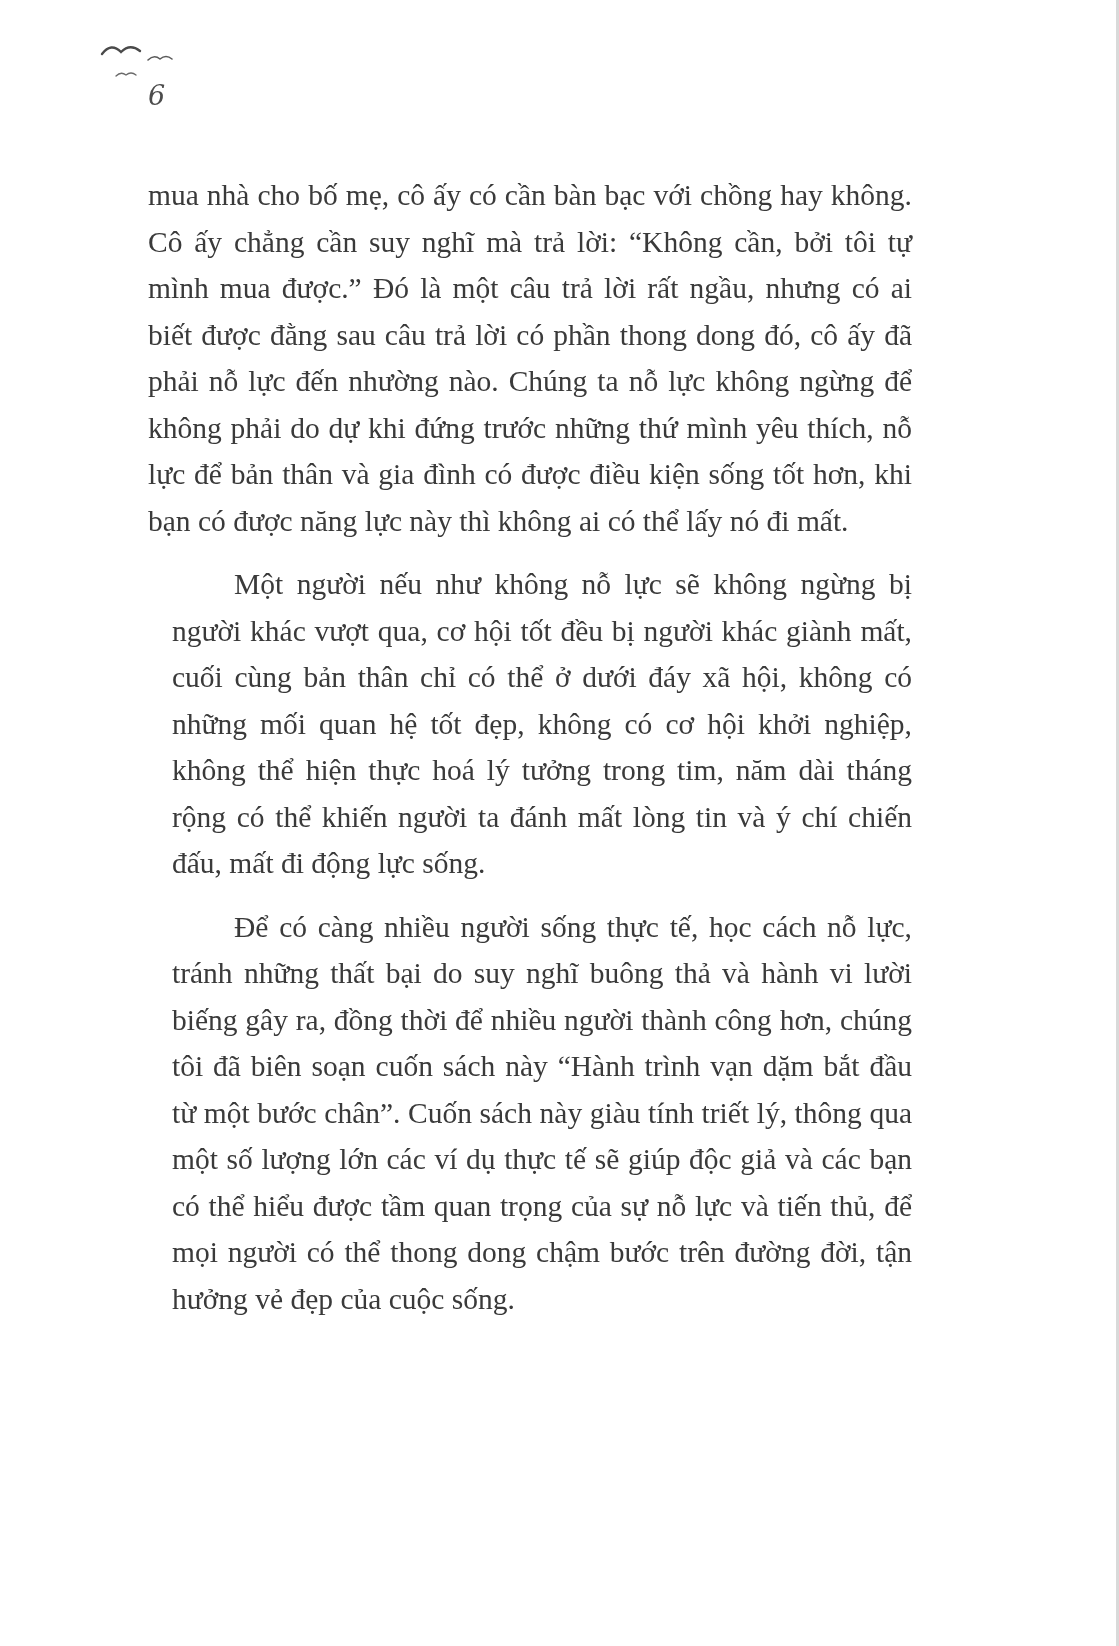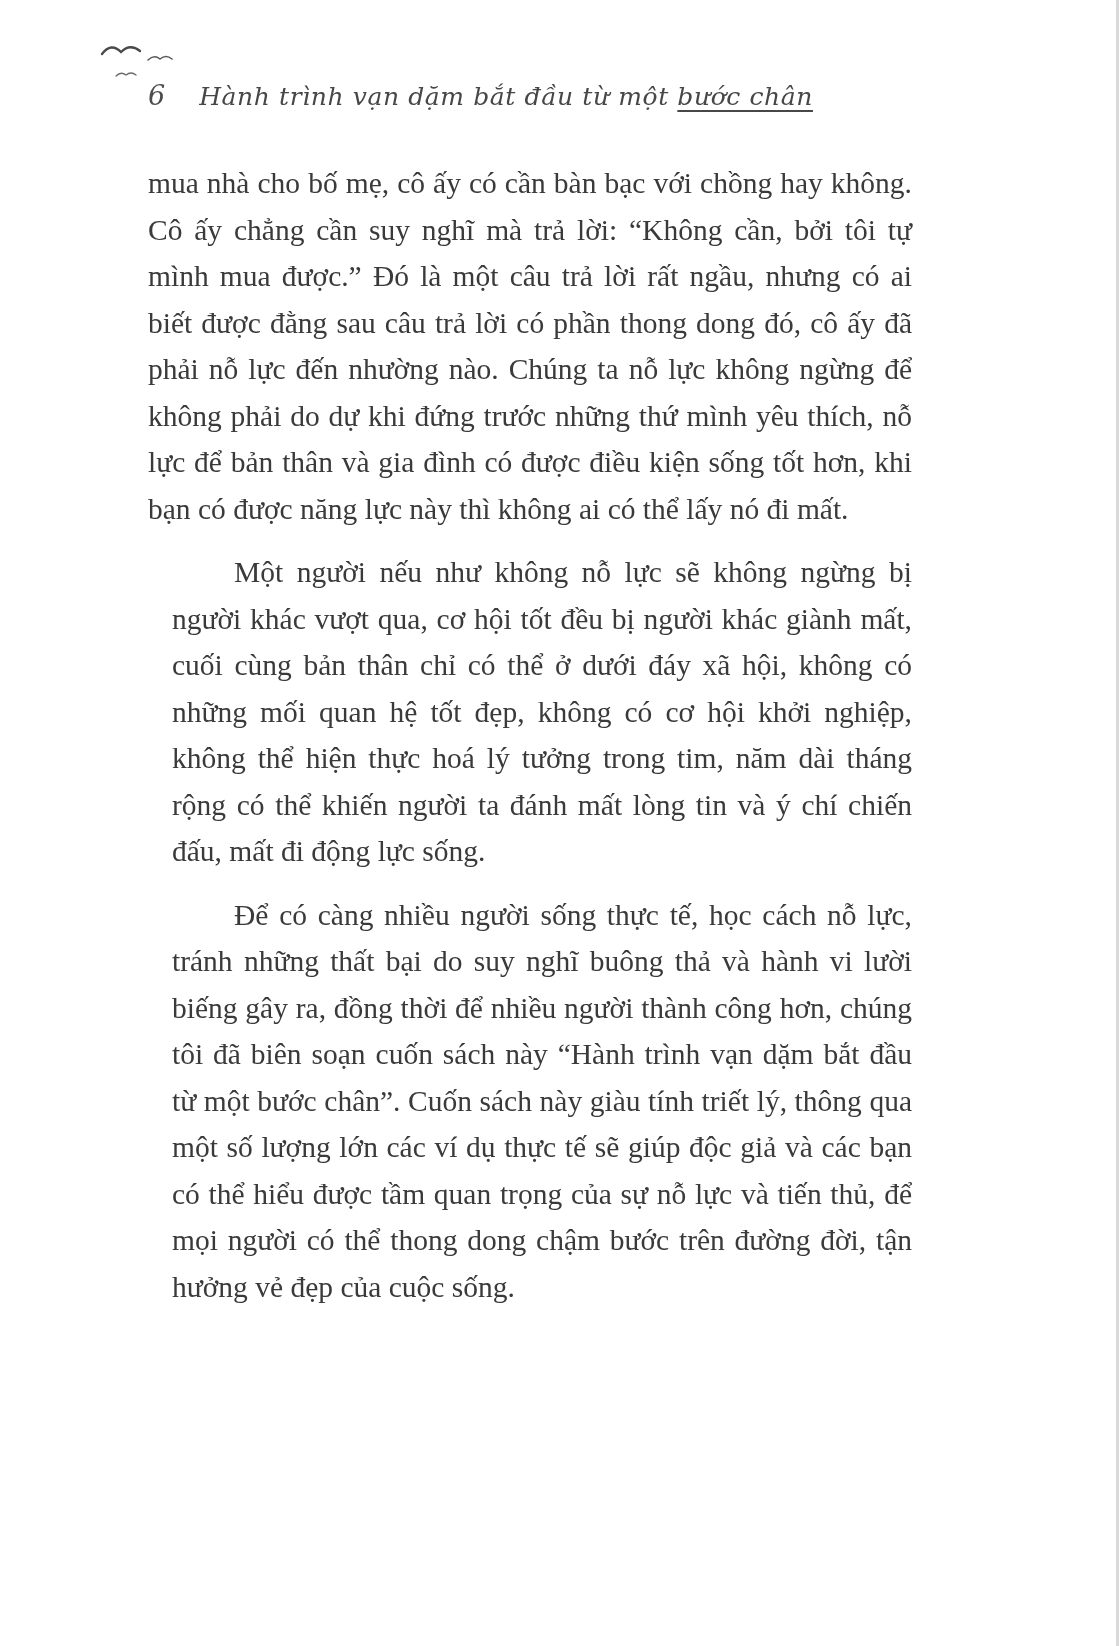"Hành trình vạn dặm bắt" span.header-title { html: <span><span>Hành trình vạn dặm bắt đầu từ một </span><span>bước chân</span></span> -> none }
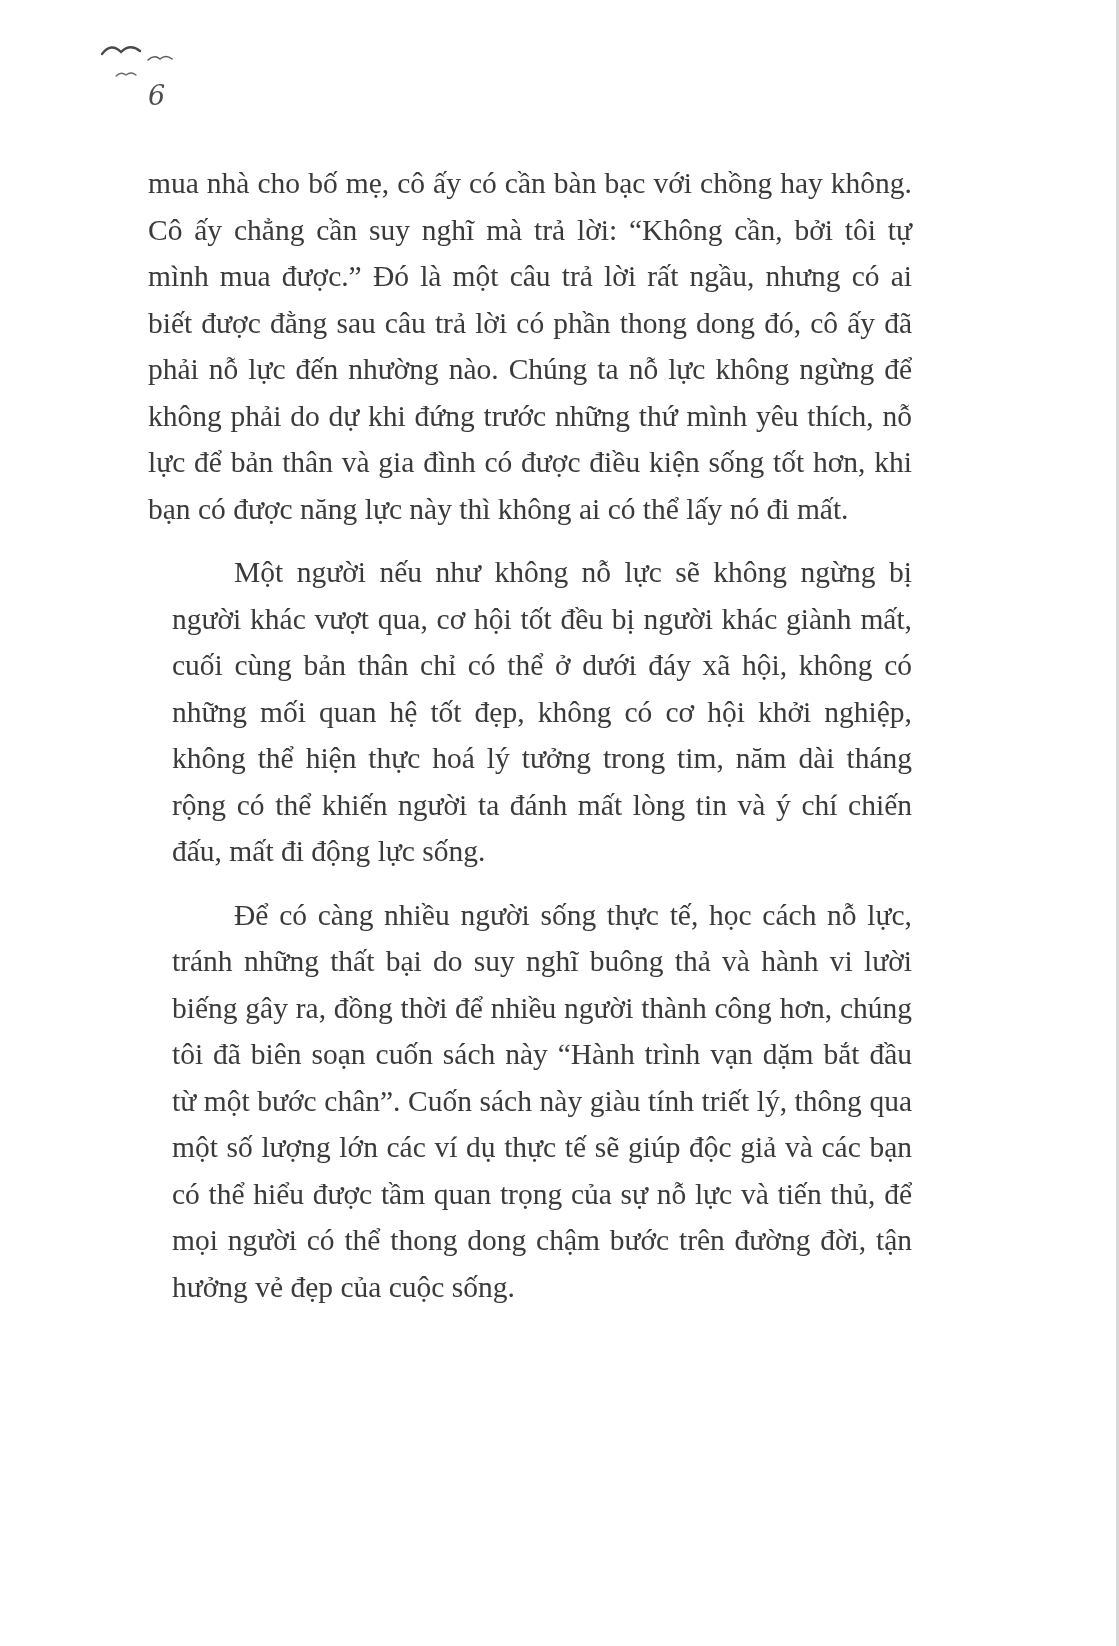"mua nhà cho bố mẹ," .content { top: 160px -> 172px }
